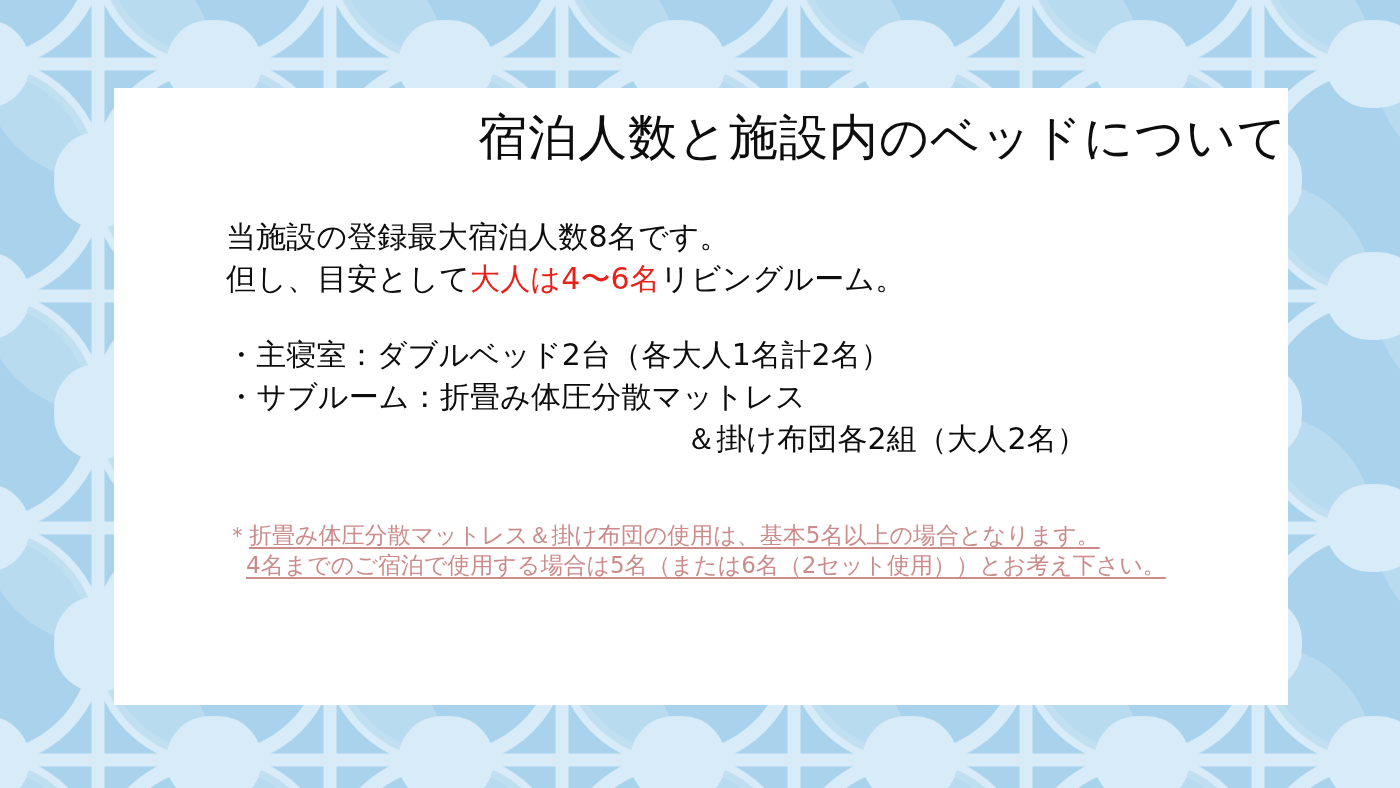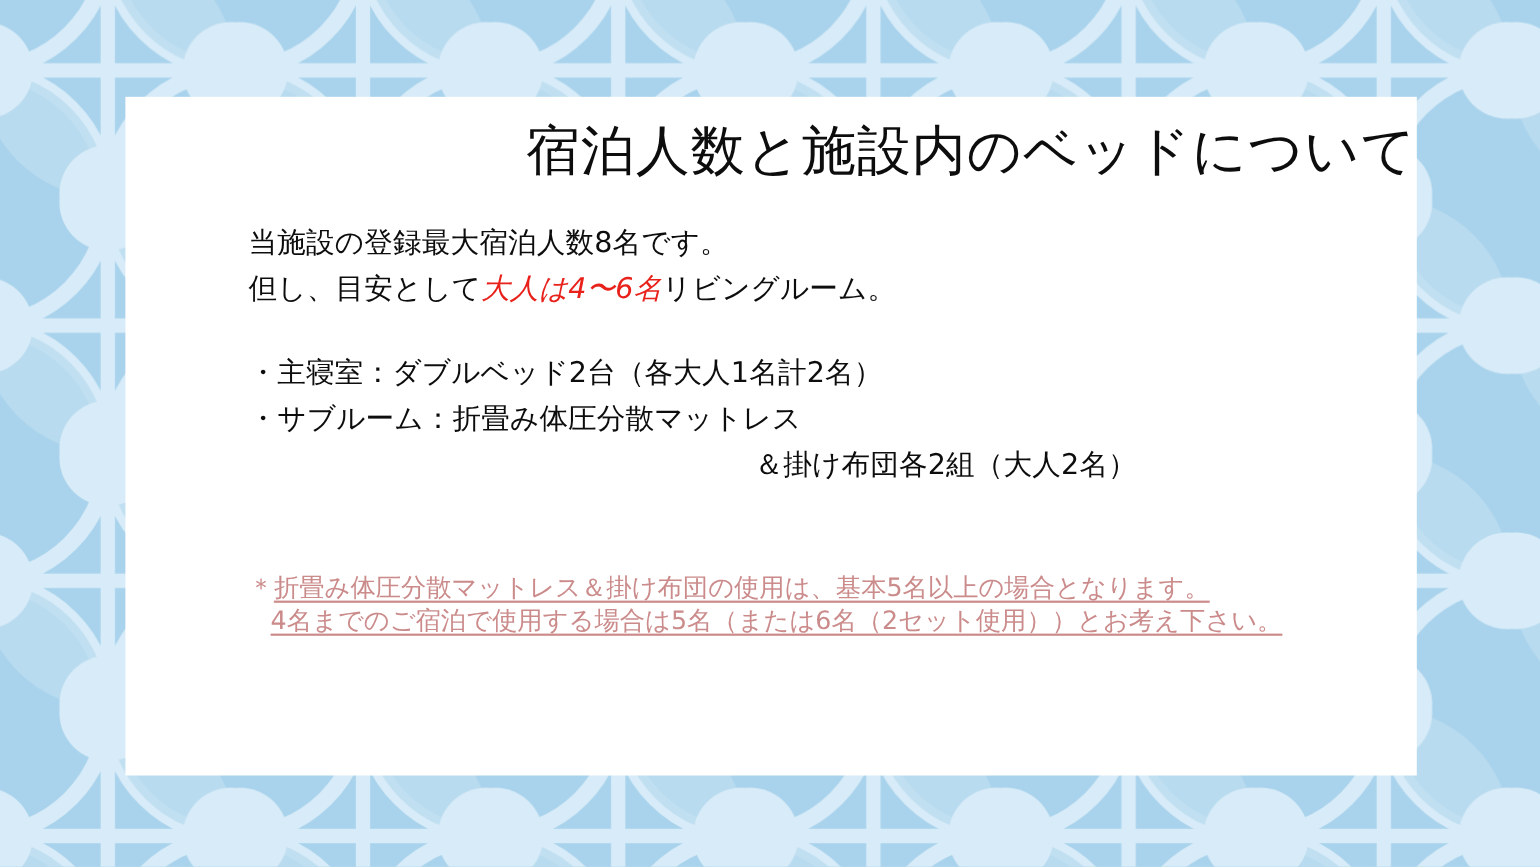"当施設の登録最大宿泊人数8名です。" .body-block { font-size: 26px -> 30px; top: 112px -> 128px }
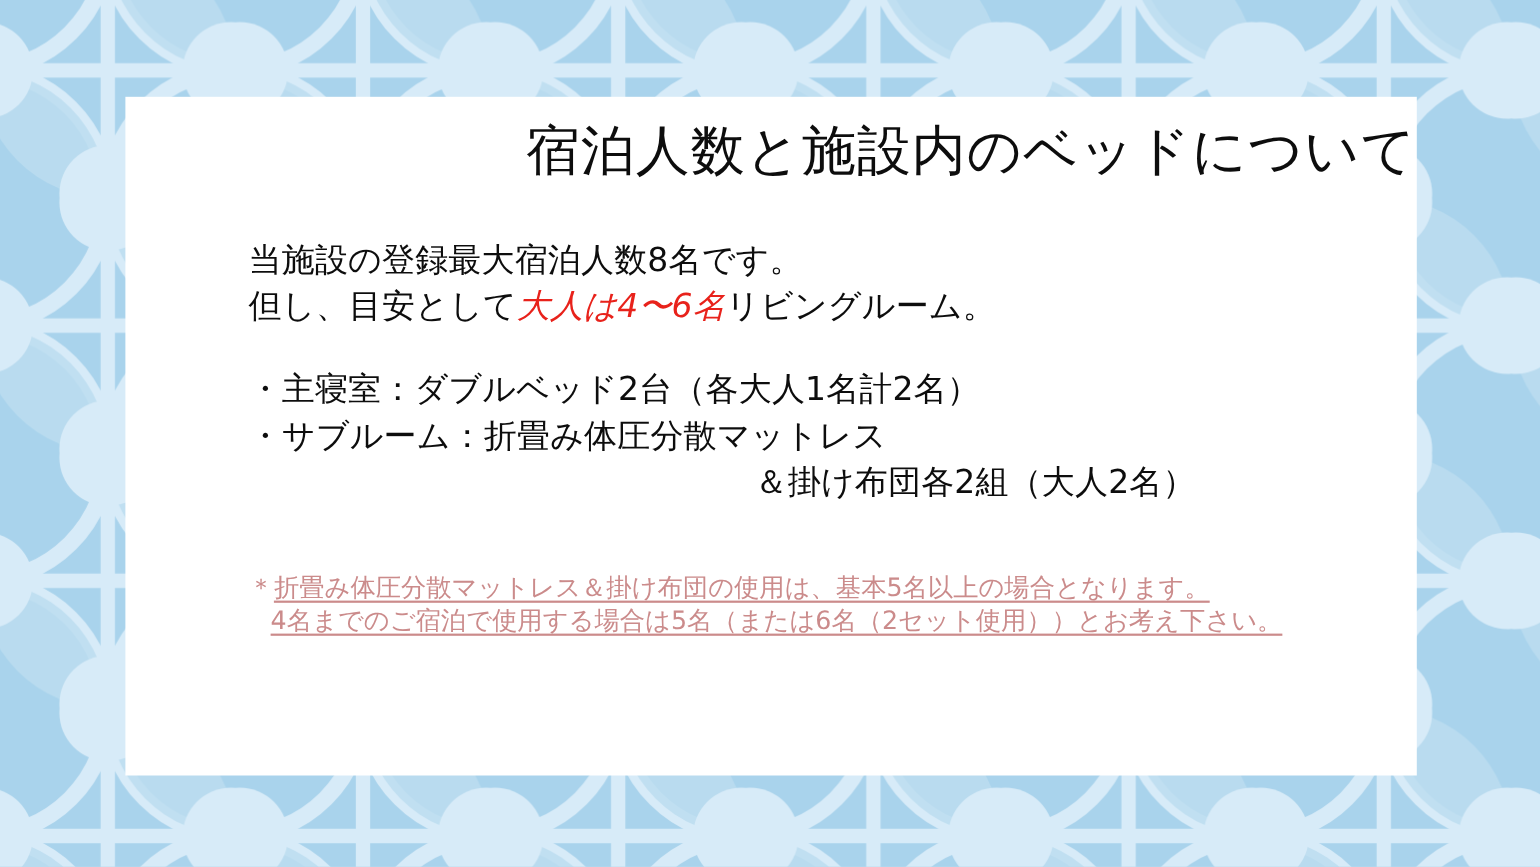"大人は4〜6名" .hl-red { font-style: italic -> none }
